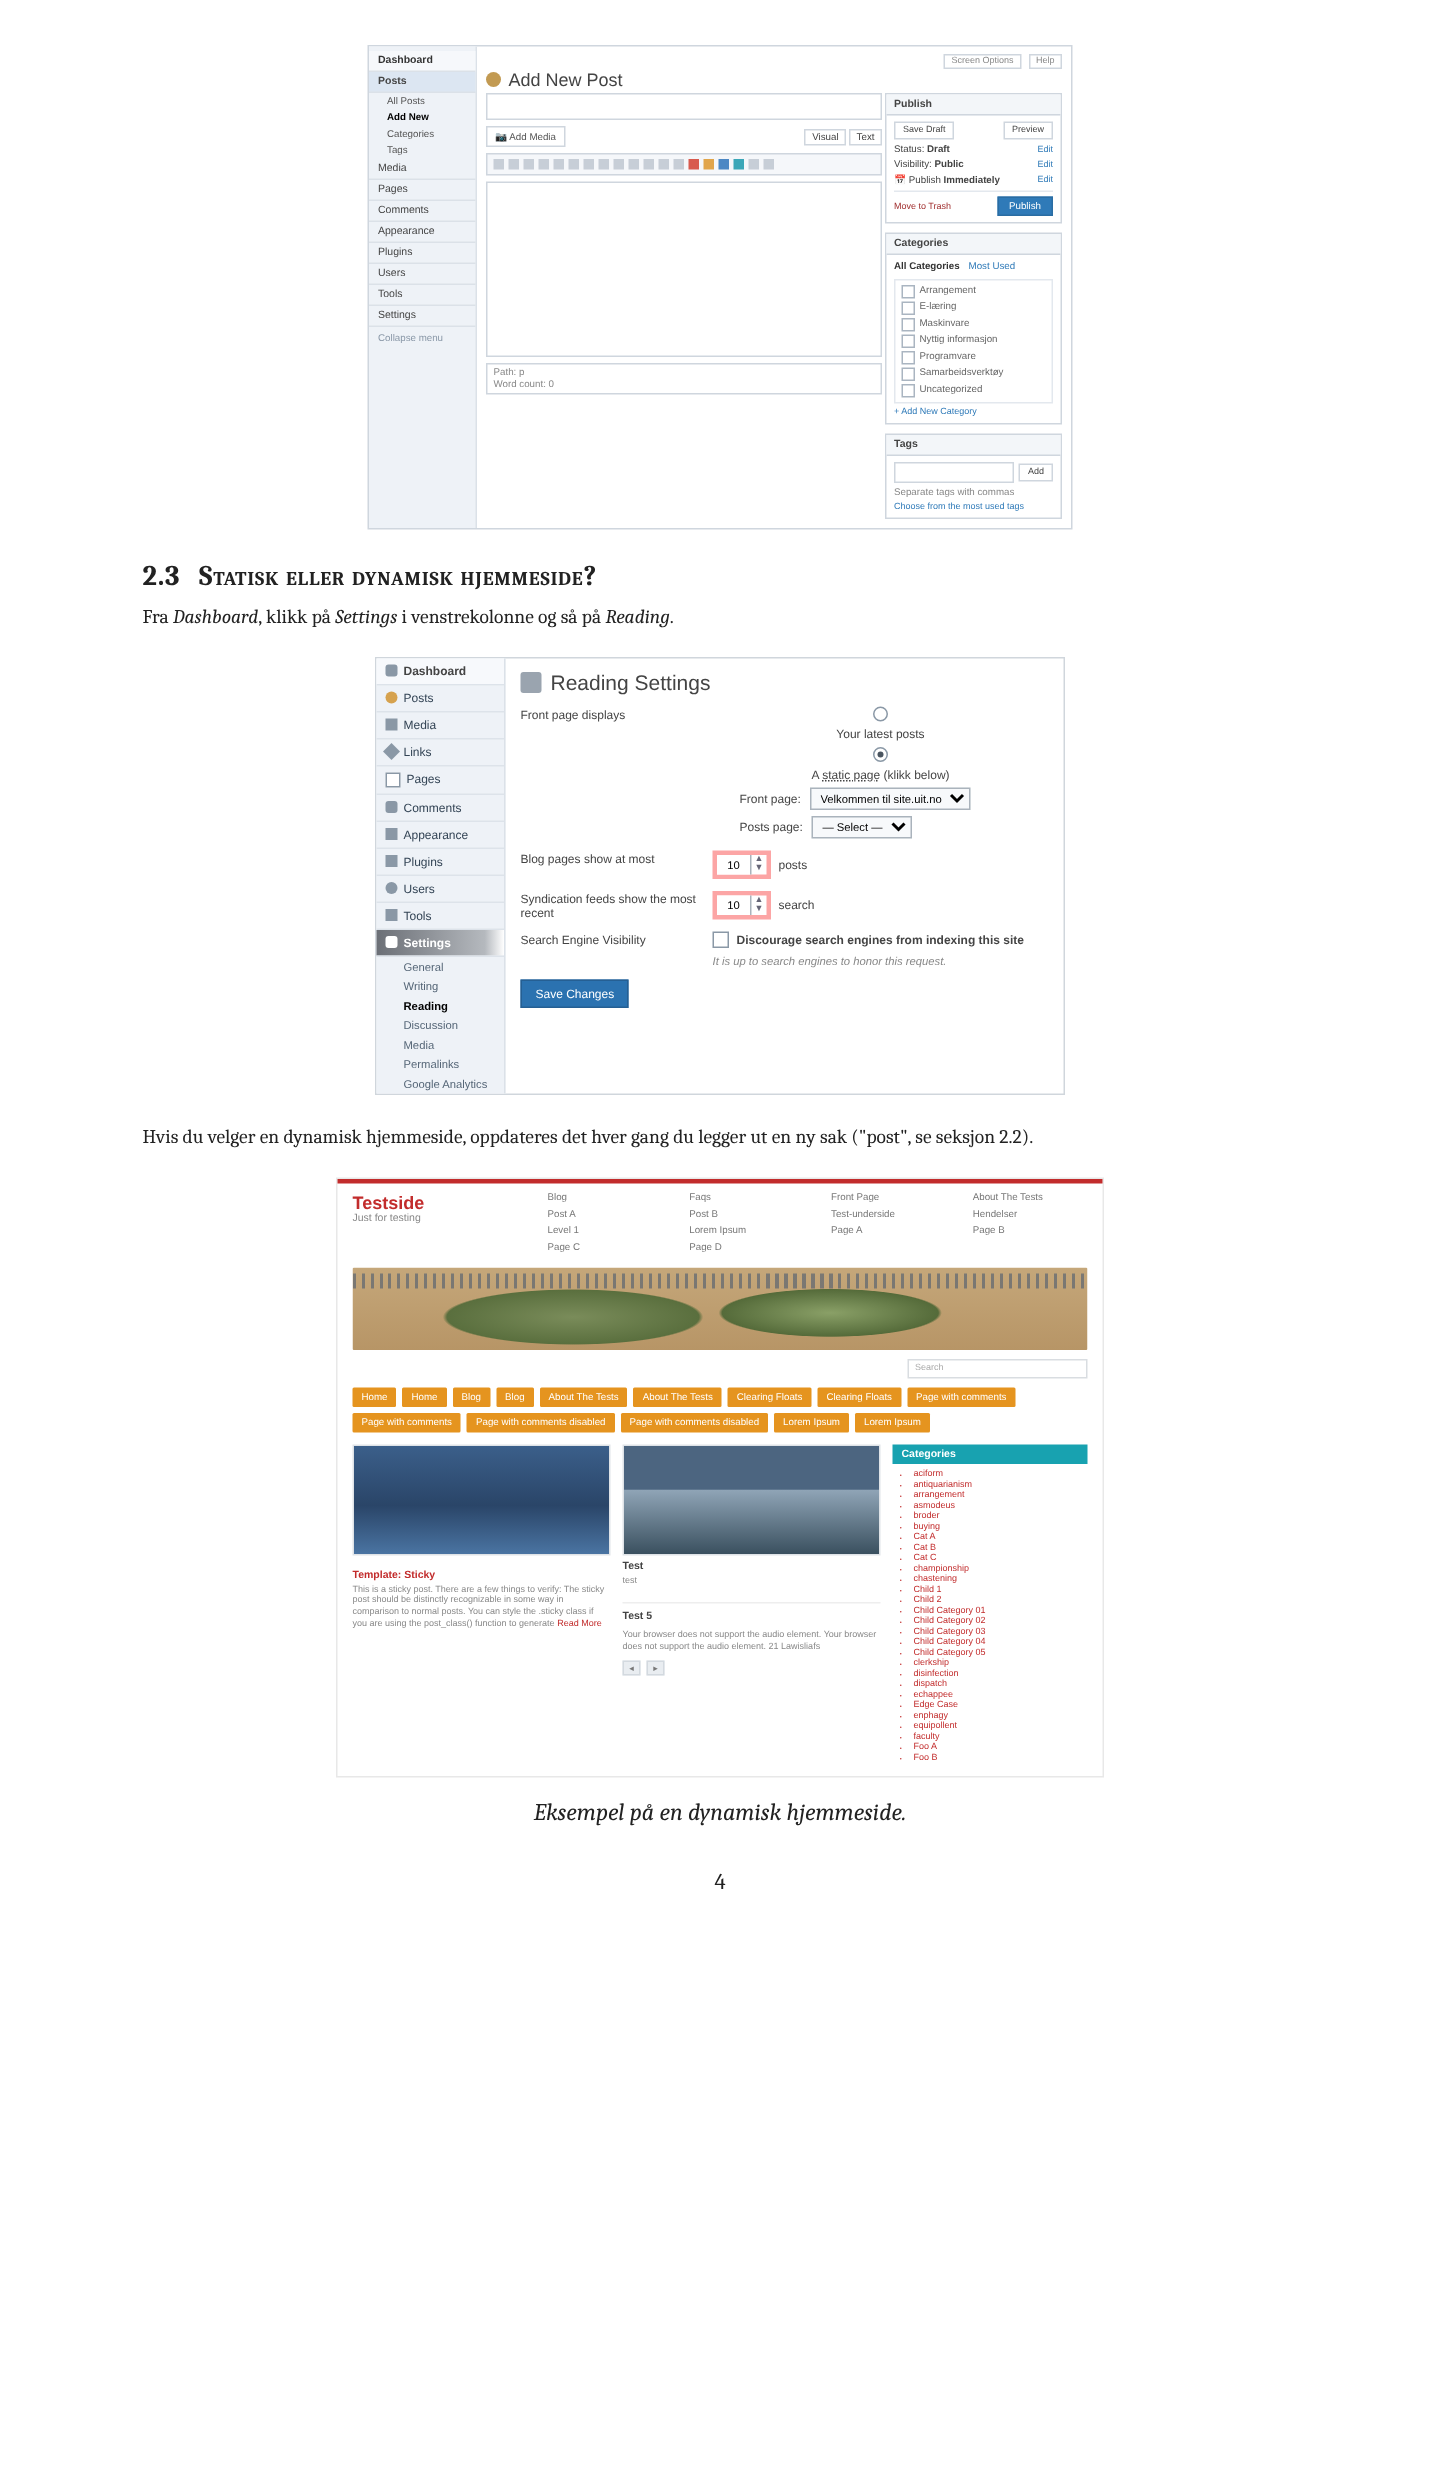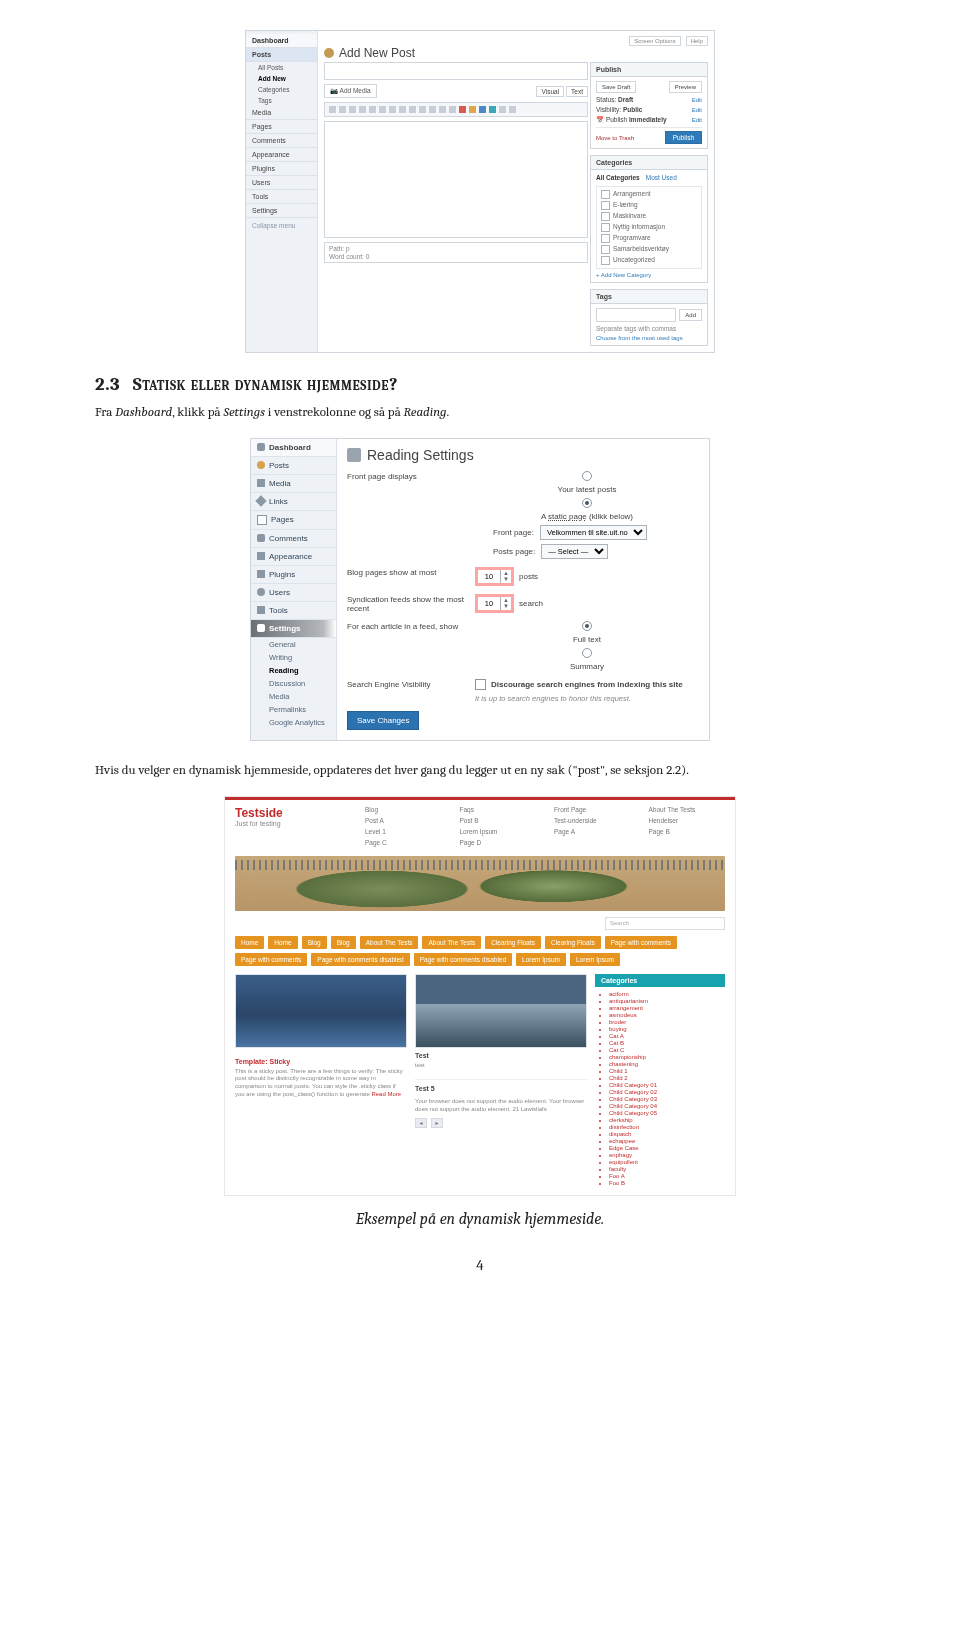"For each article in a" div.wp2-row { html: <div> <div>For each article in a feed, show</div> <div> <div> <span></span> <span>Full text</span> </div> <div> <span></span> <span>Summary</span> </div> </div> </div> -> none }
